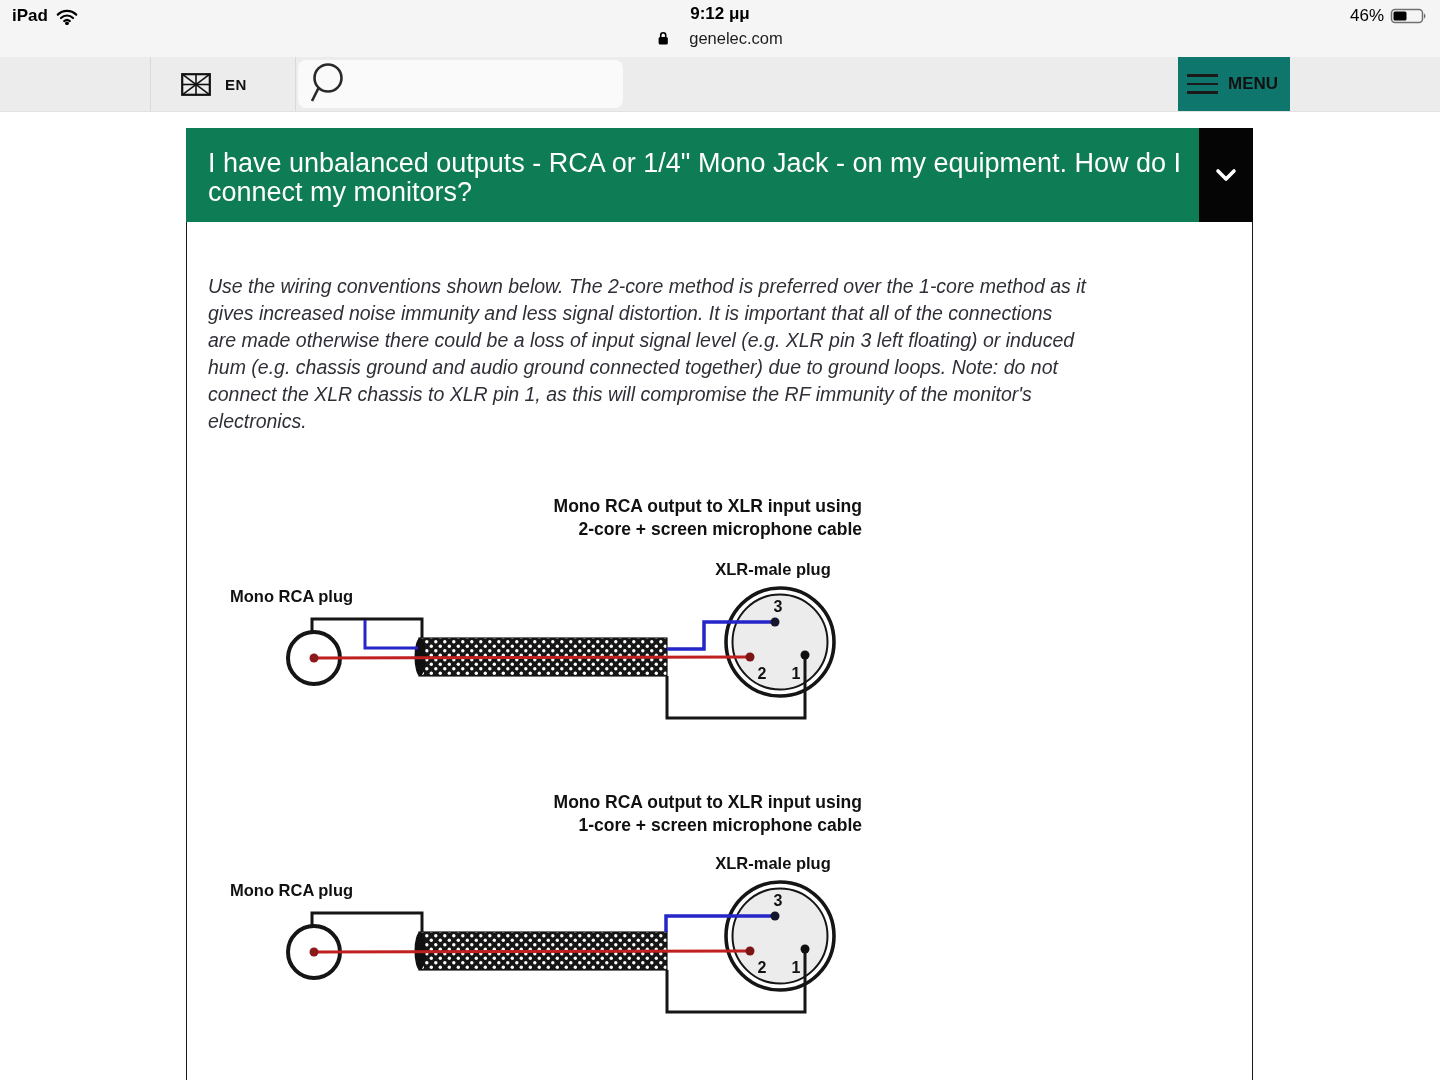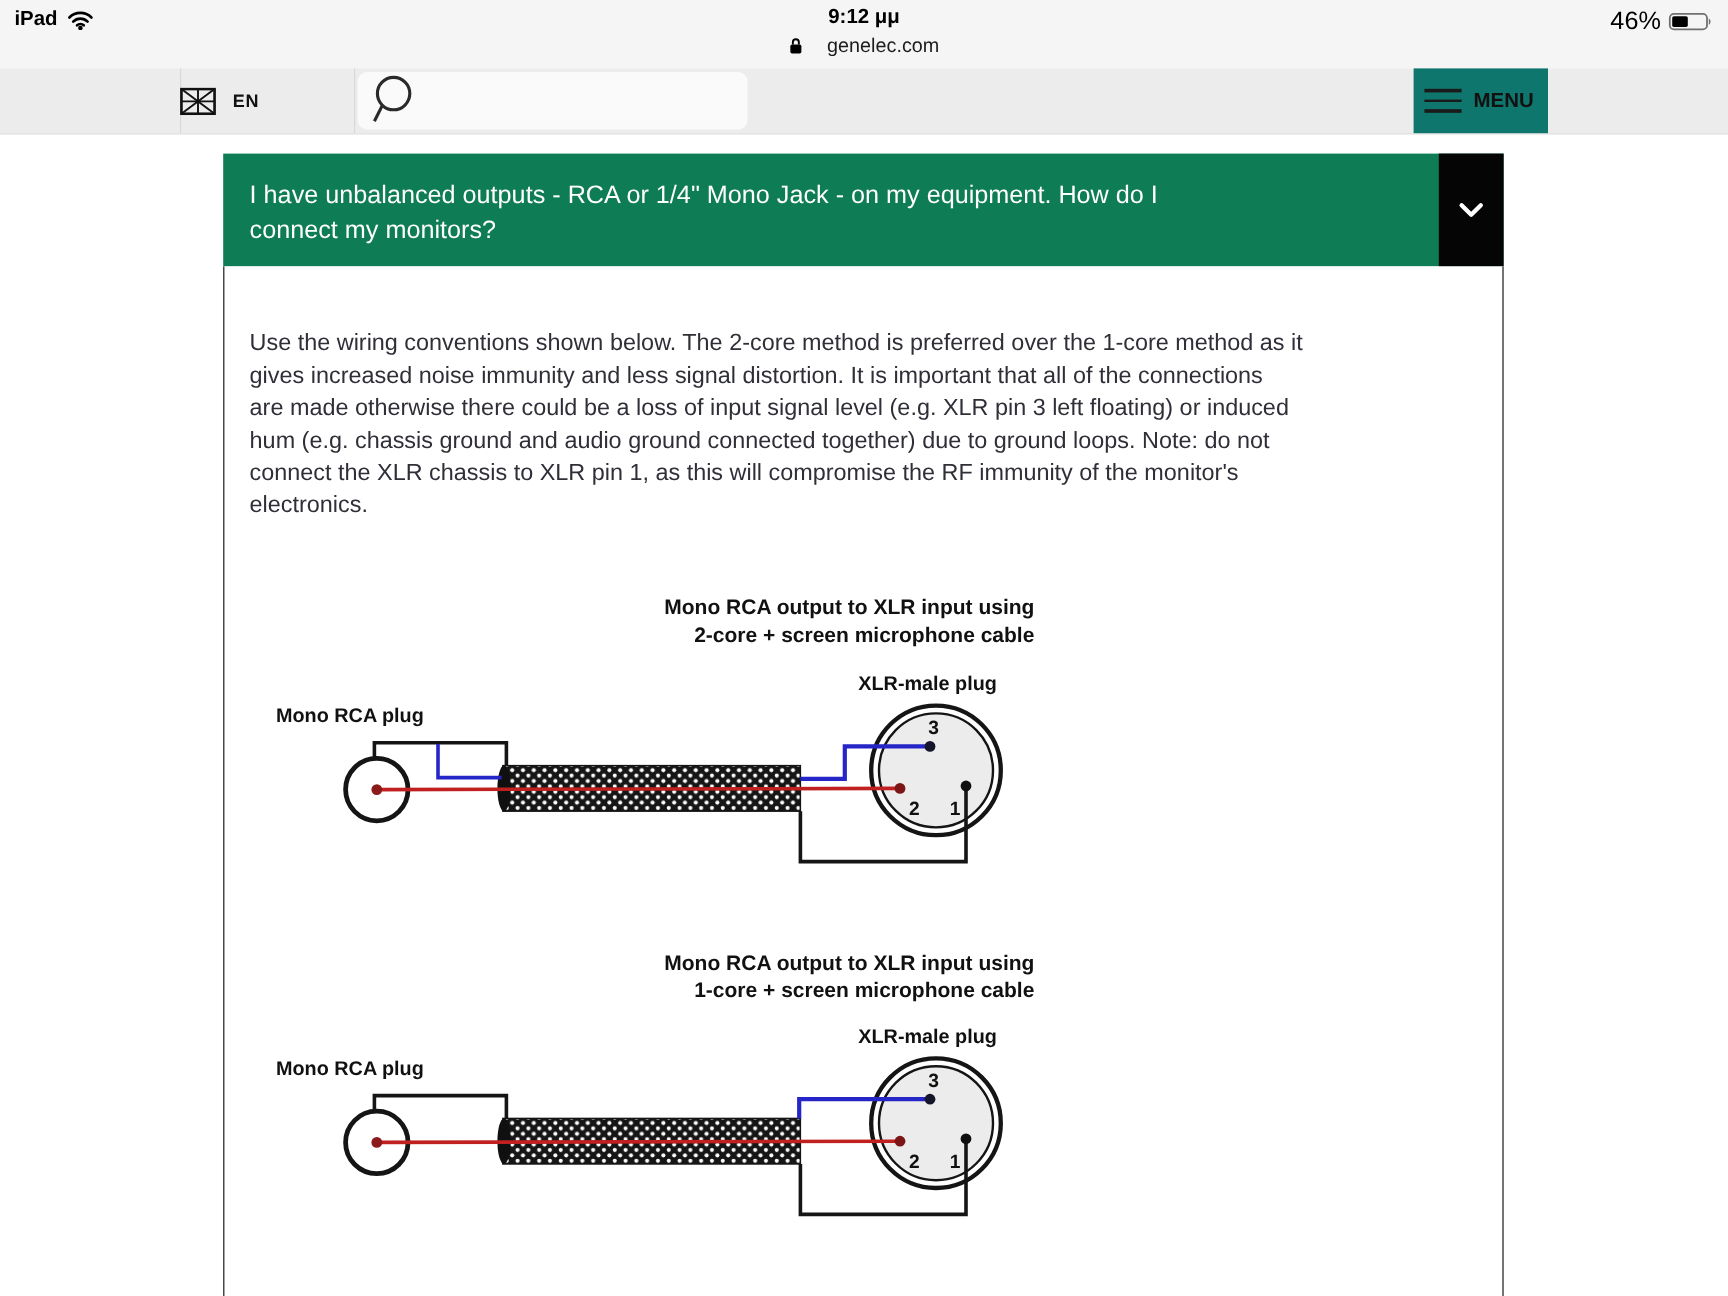"46%" .sb-batt-pct { font-size: 21px -> 17px }
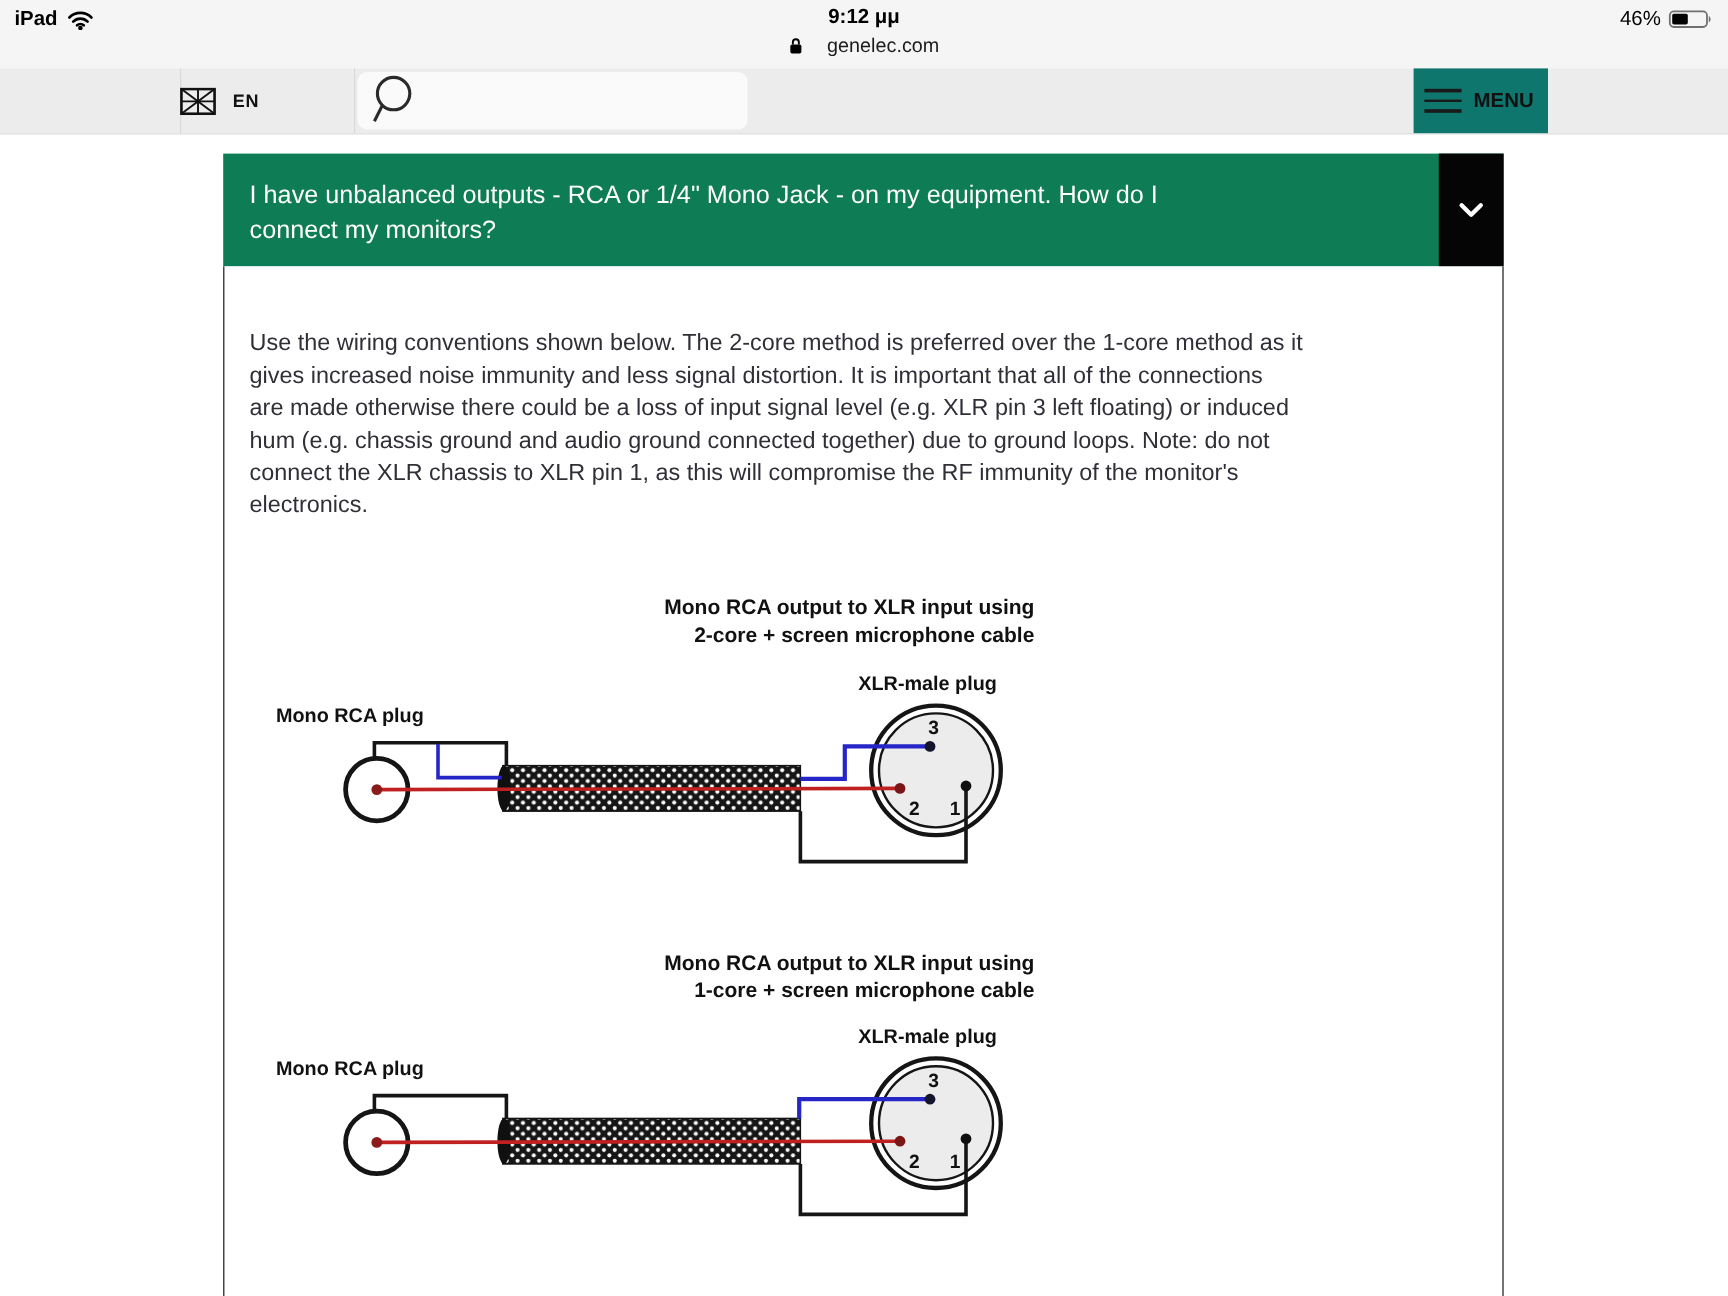"EN" .lang-switch { padding-left: none -> 31px }
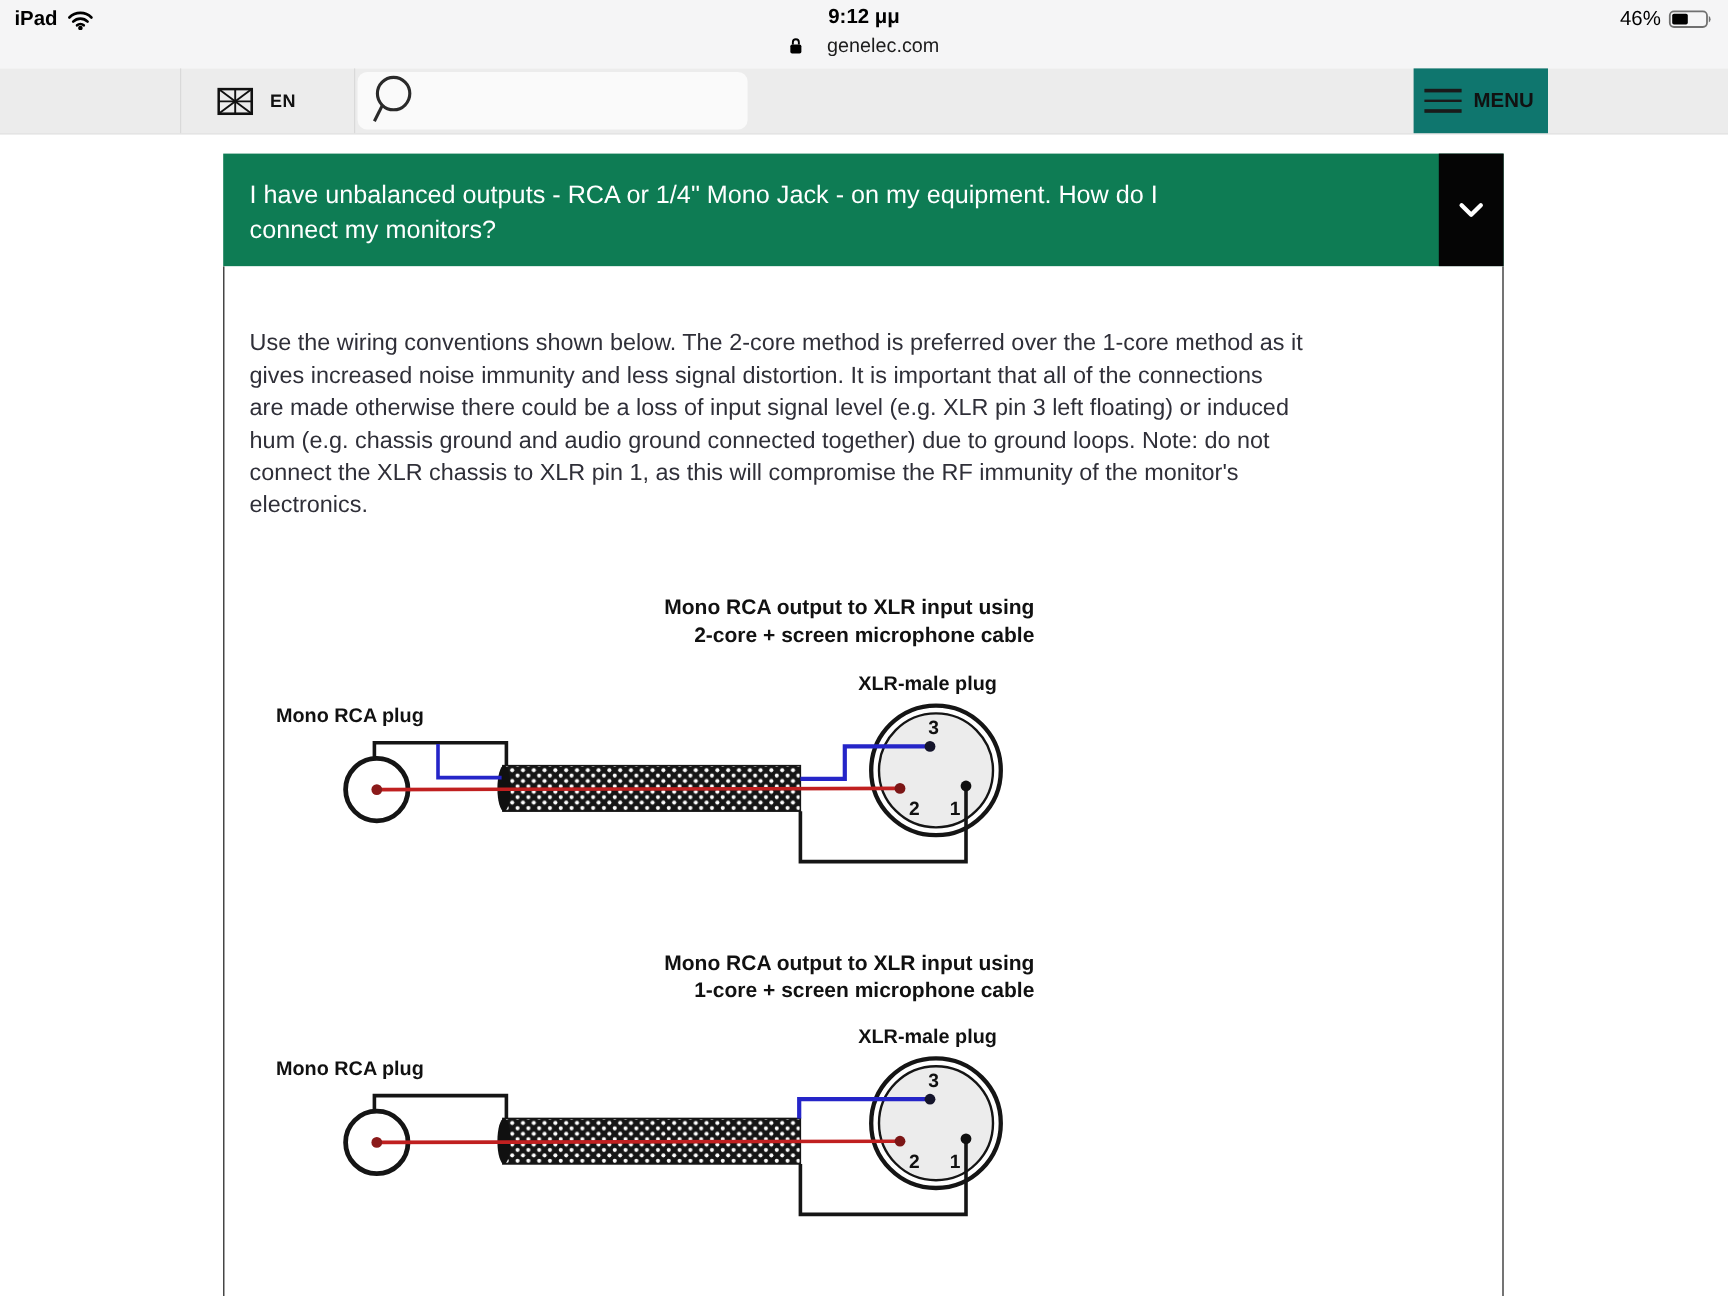"I have unbalanced outputs -" .accordion-line { font-size: 21px -> 27px }
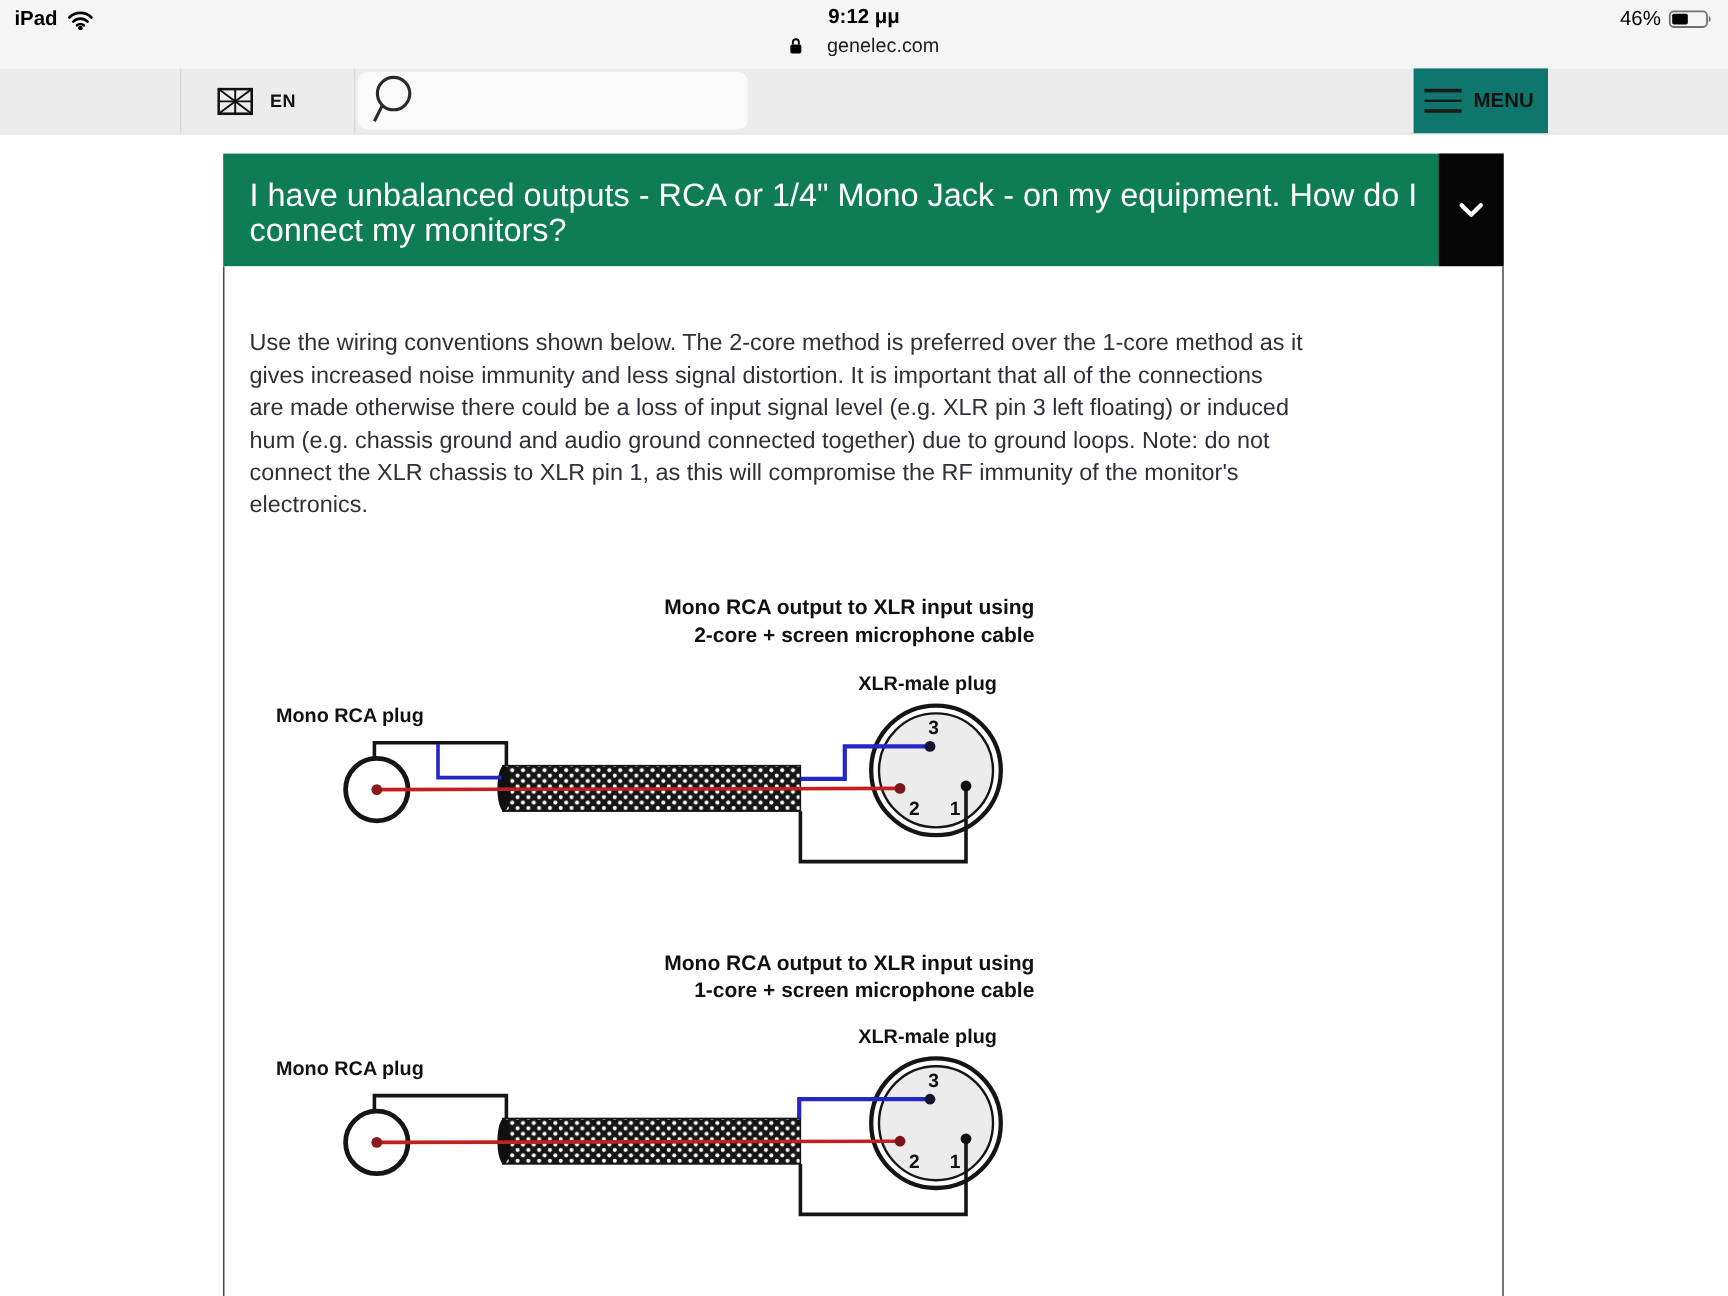"Use the wiring conventions shown" .para-line { font-style: none -> italic }
